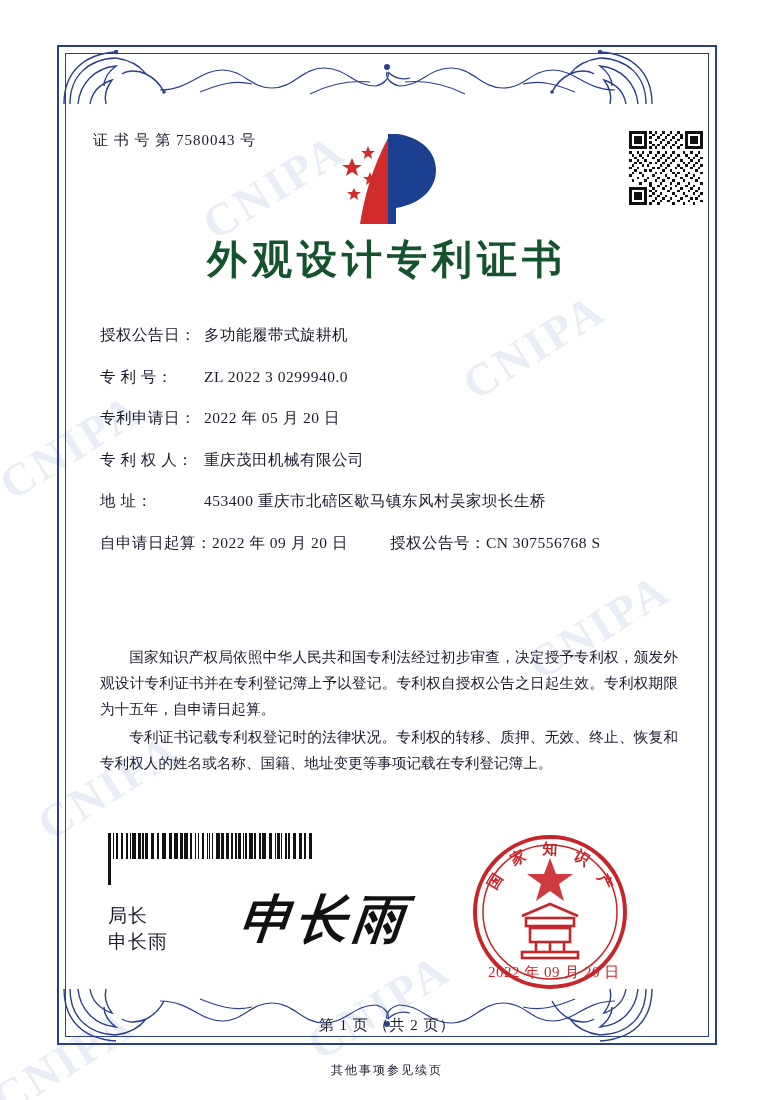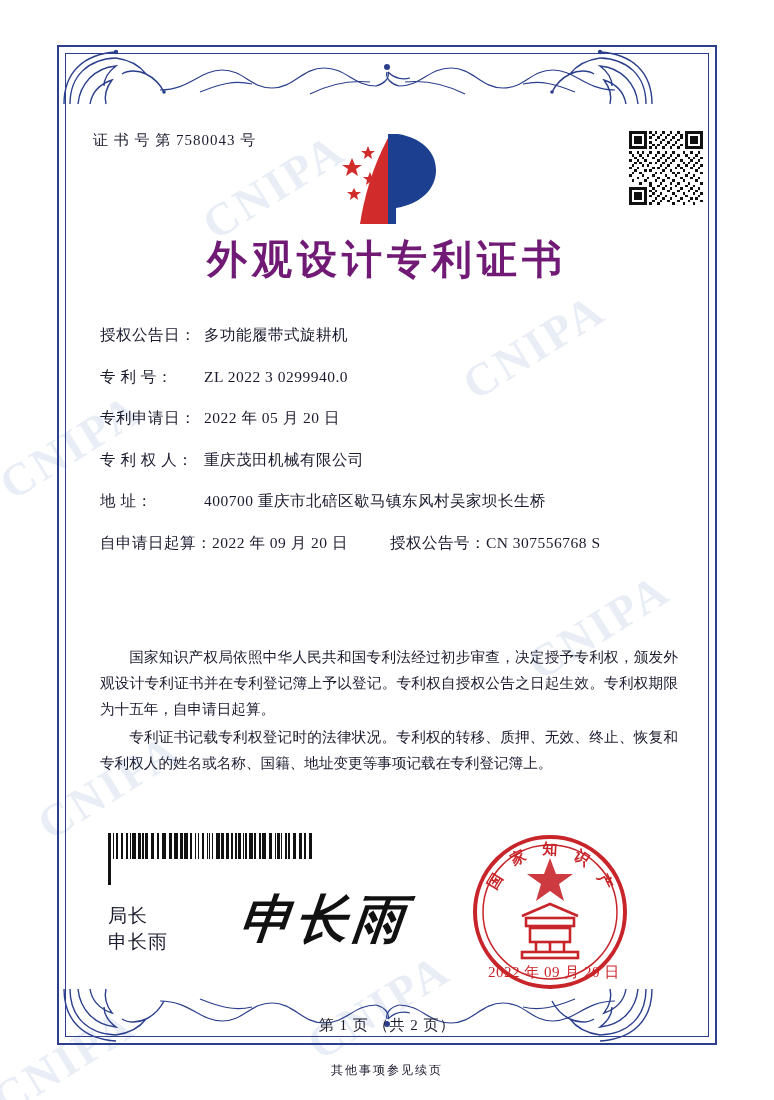"外观设计专利证书" .title { color: #701a75 -> #14532d }
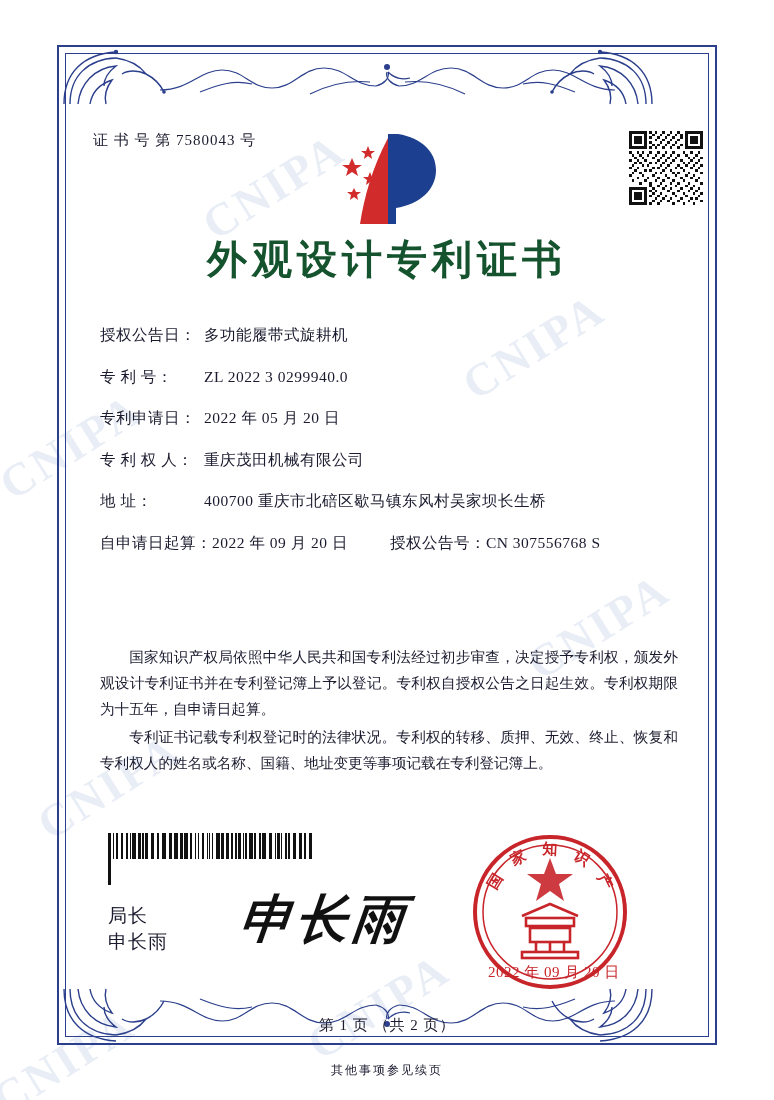"400700 重庆市北碚区歇马镇东风村吴家坝长生桥" span.fvalue { text: 400700 -> 453400 }
